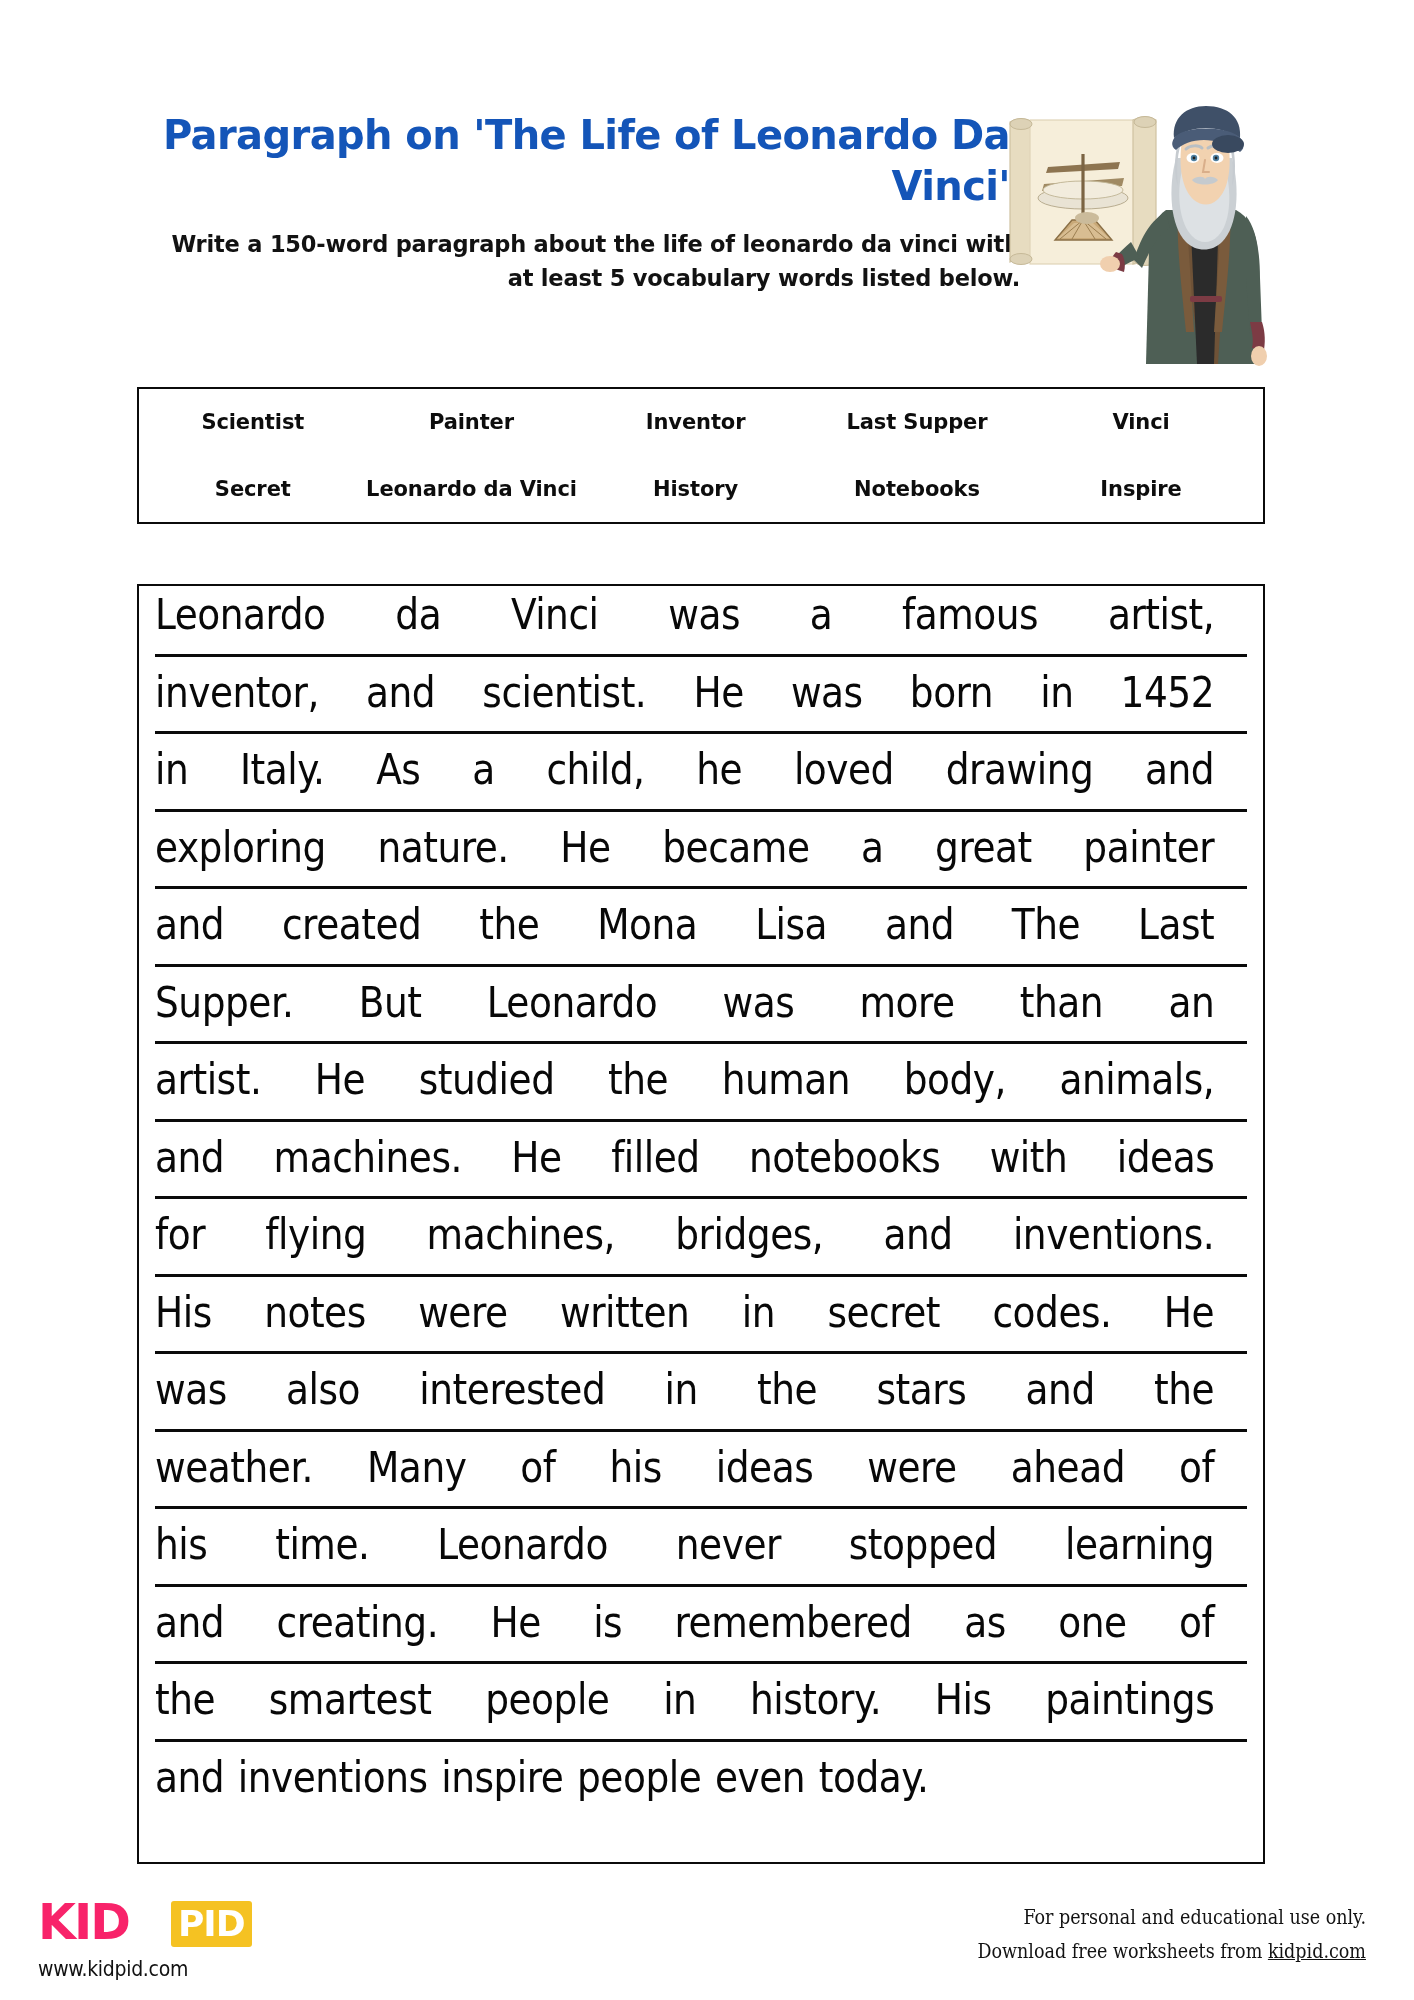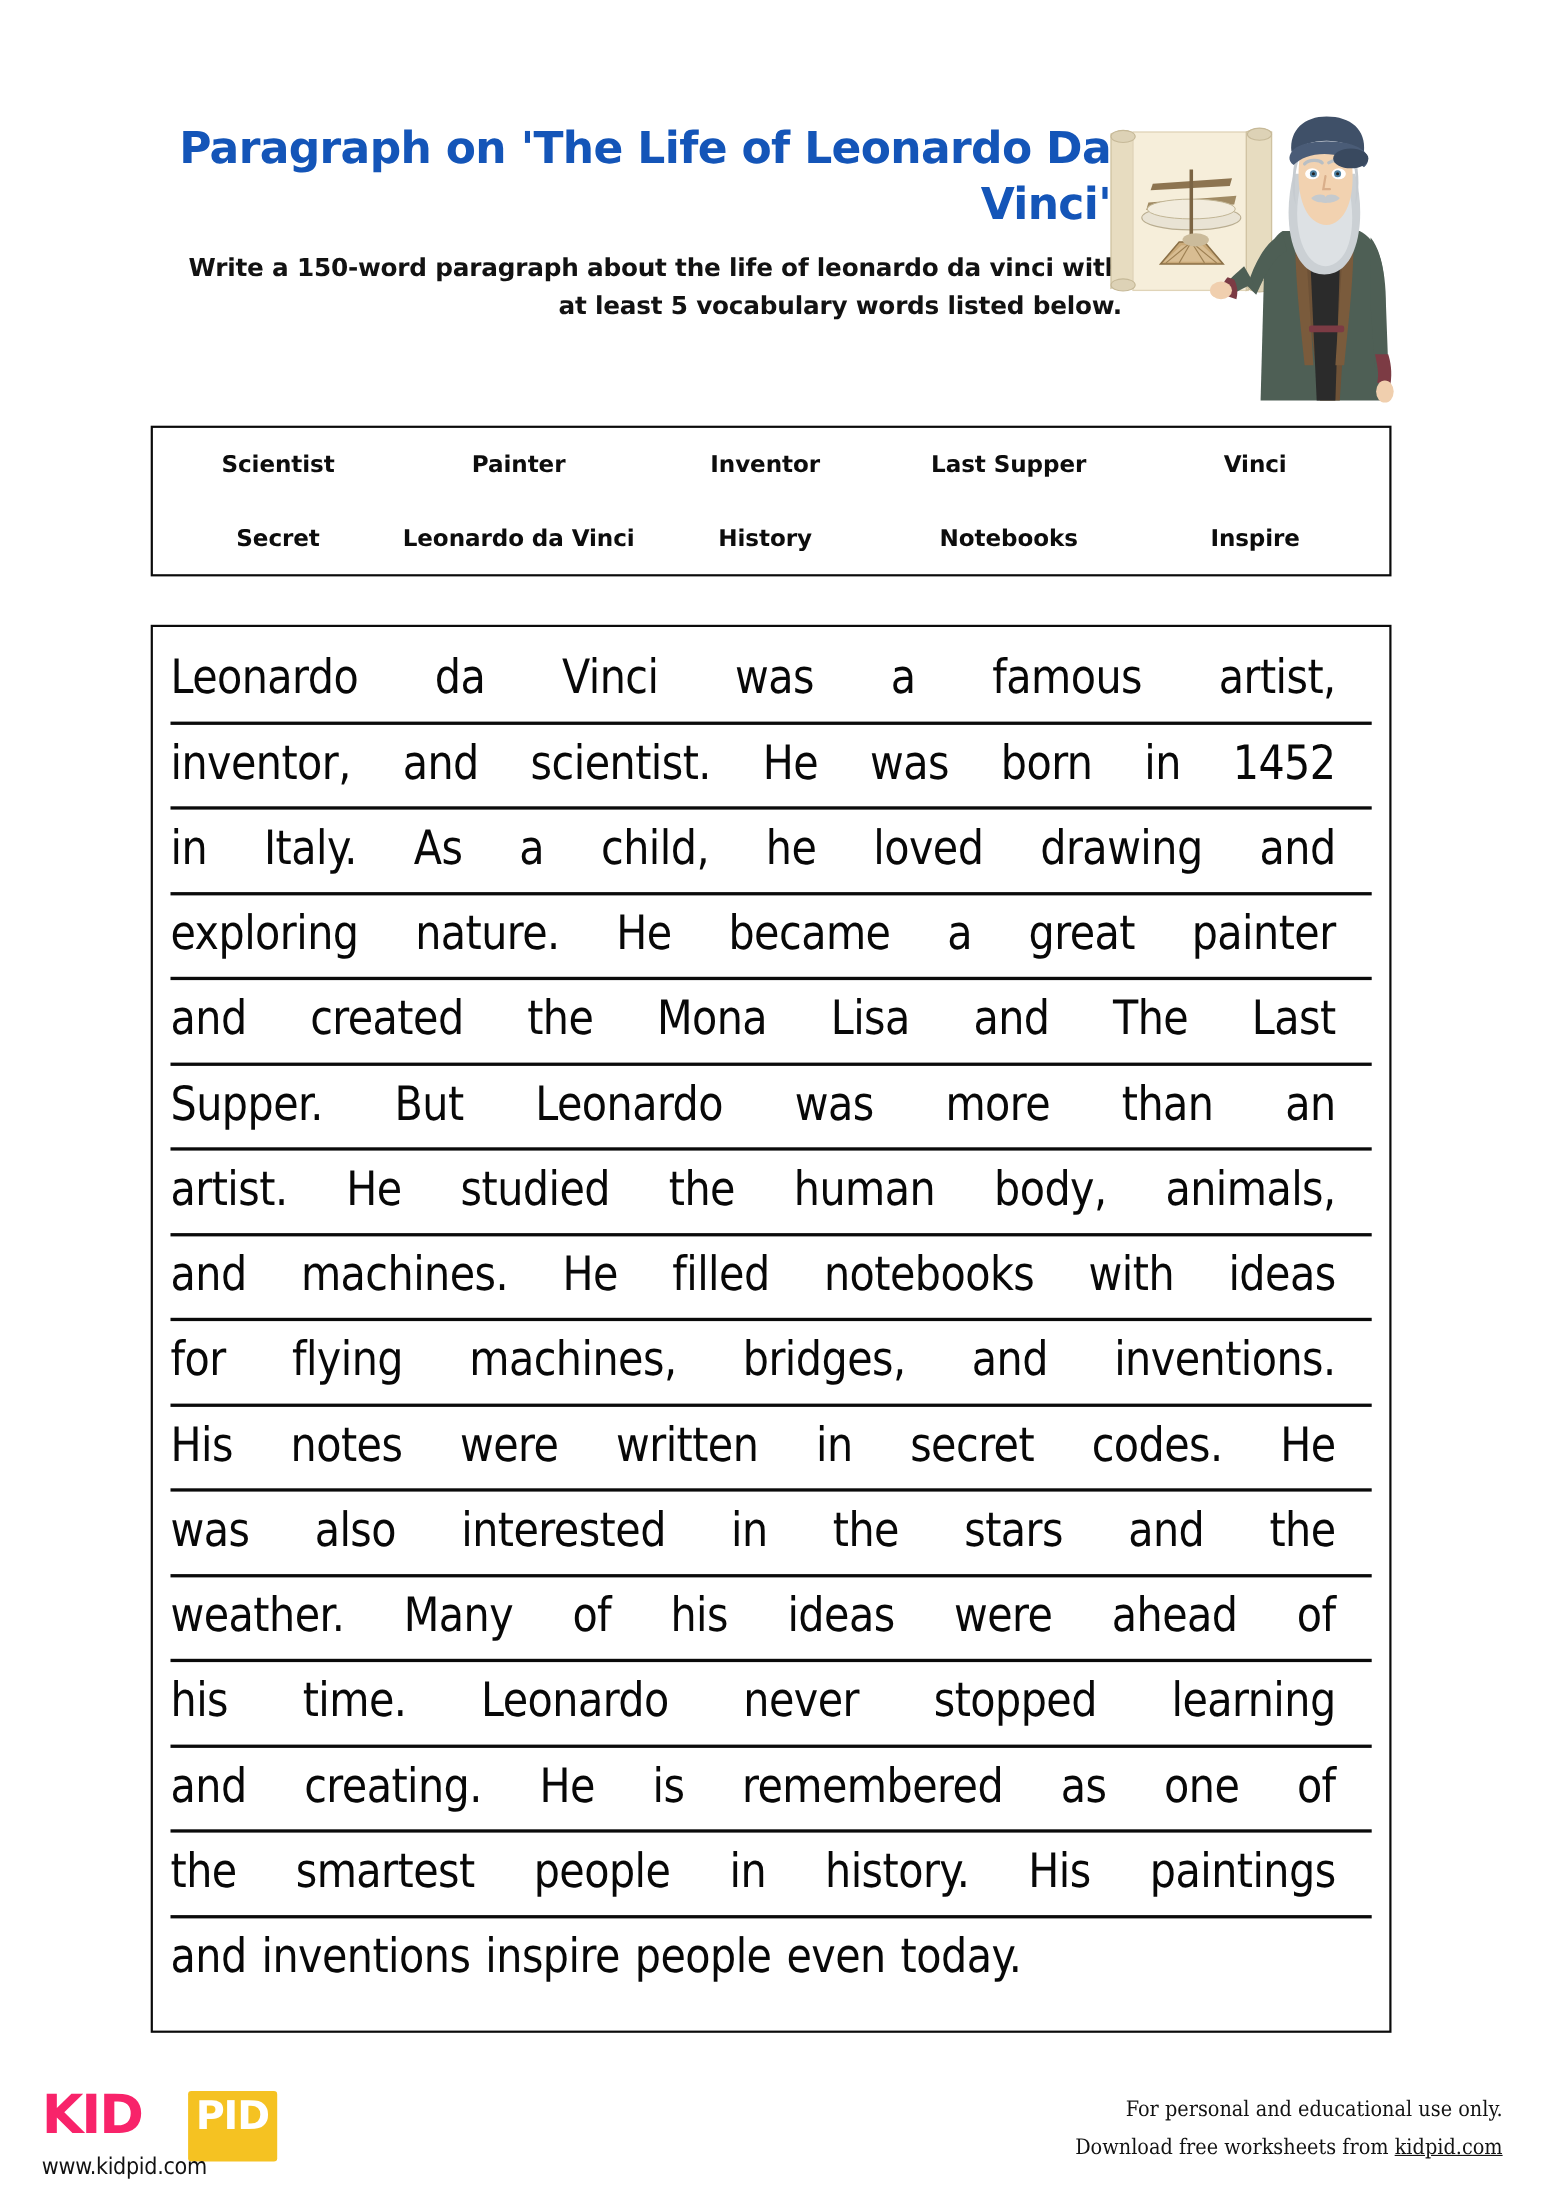"Leonardo" .answer-box { padding: 24px 16px 0 16px -> 6px 16px 0 16px; top: 568px -> 584px }
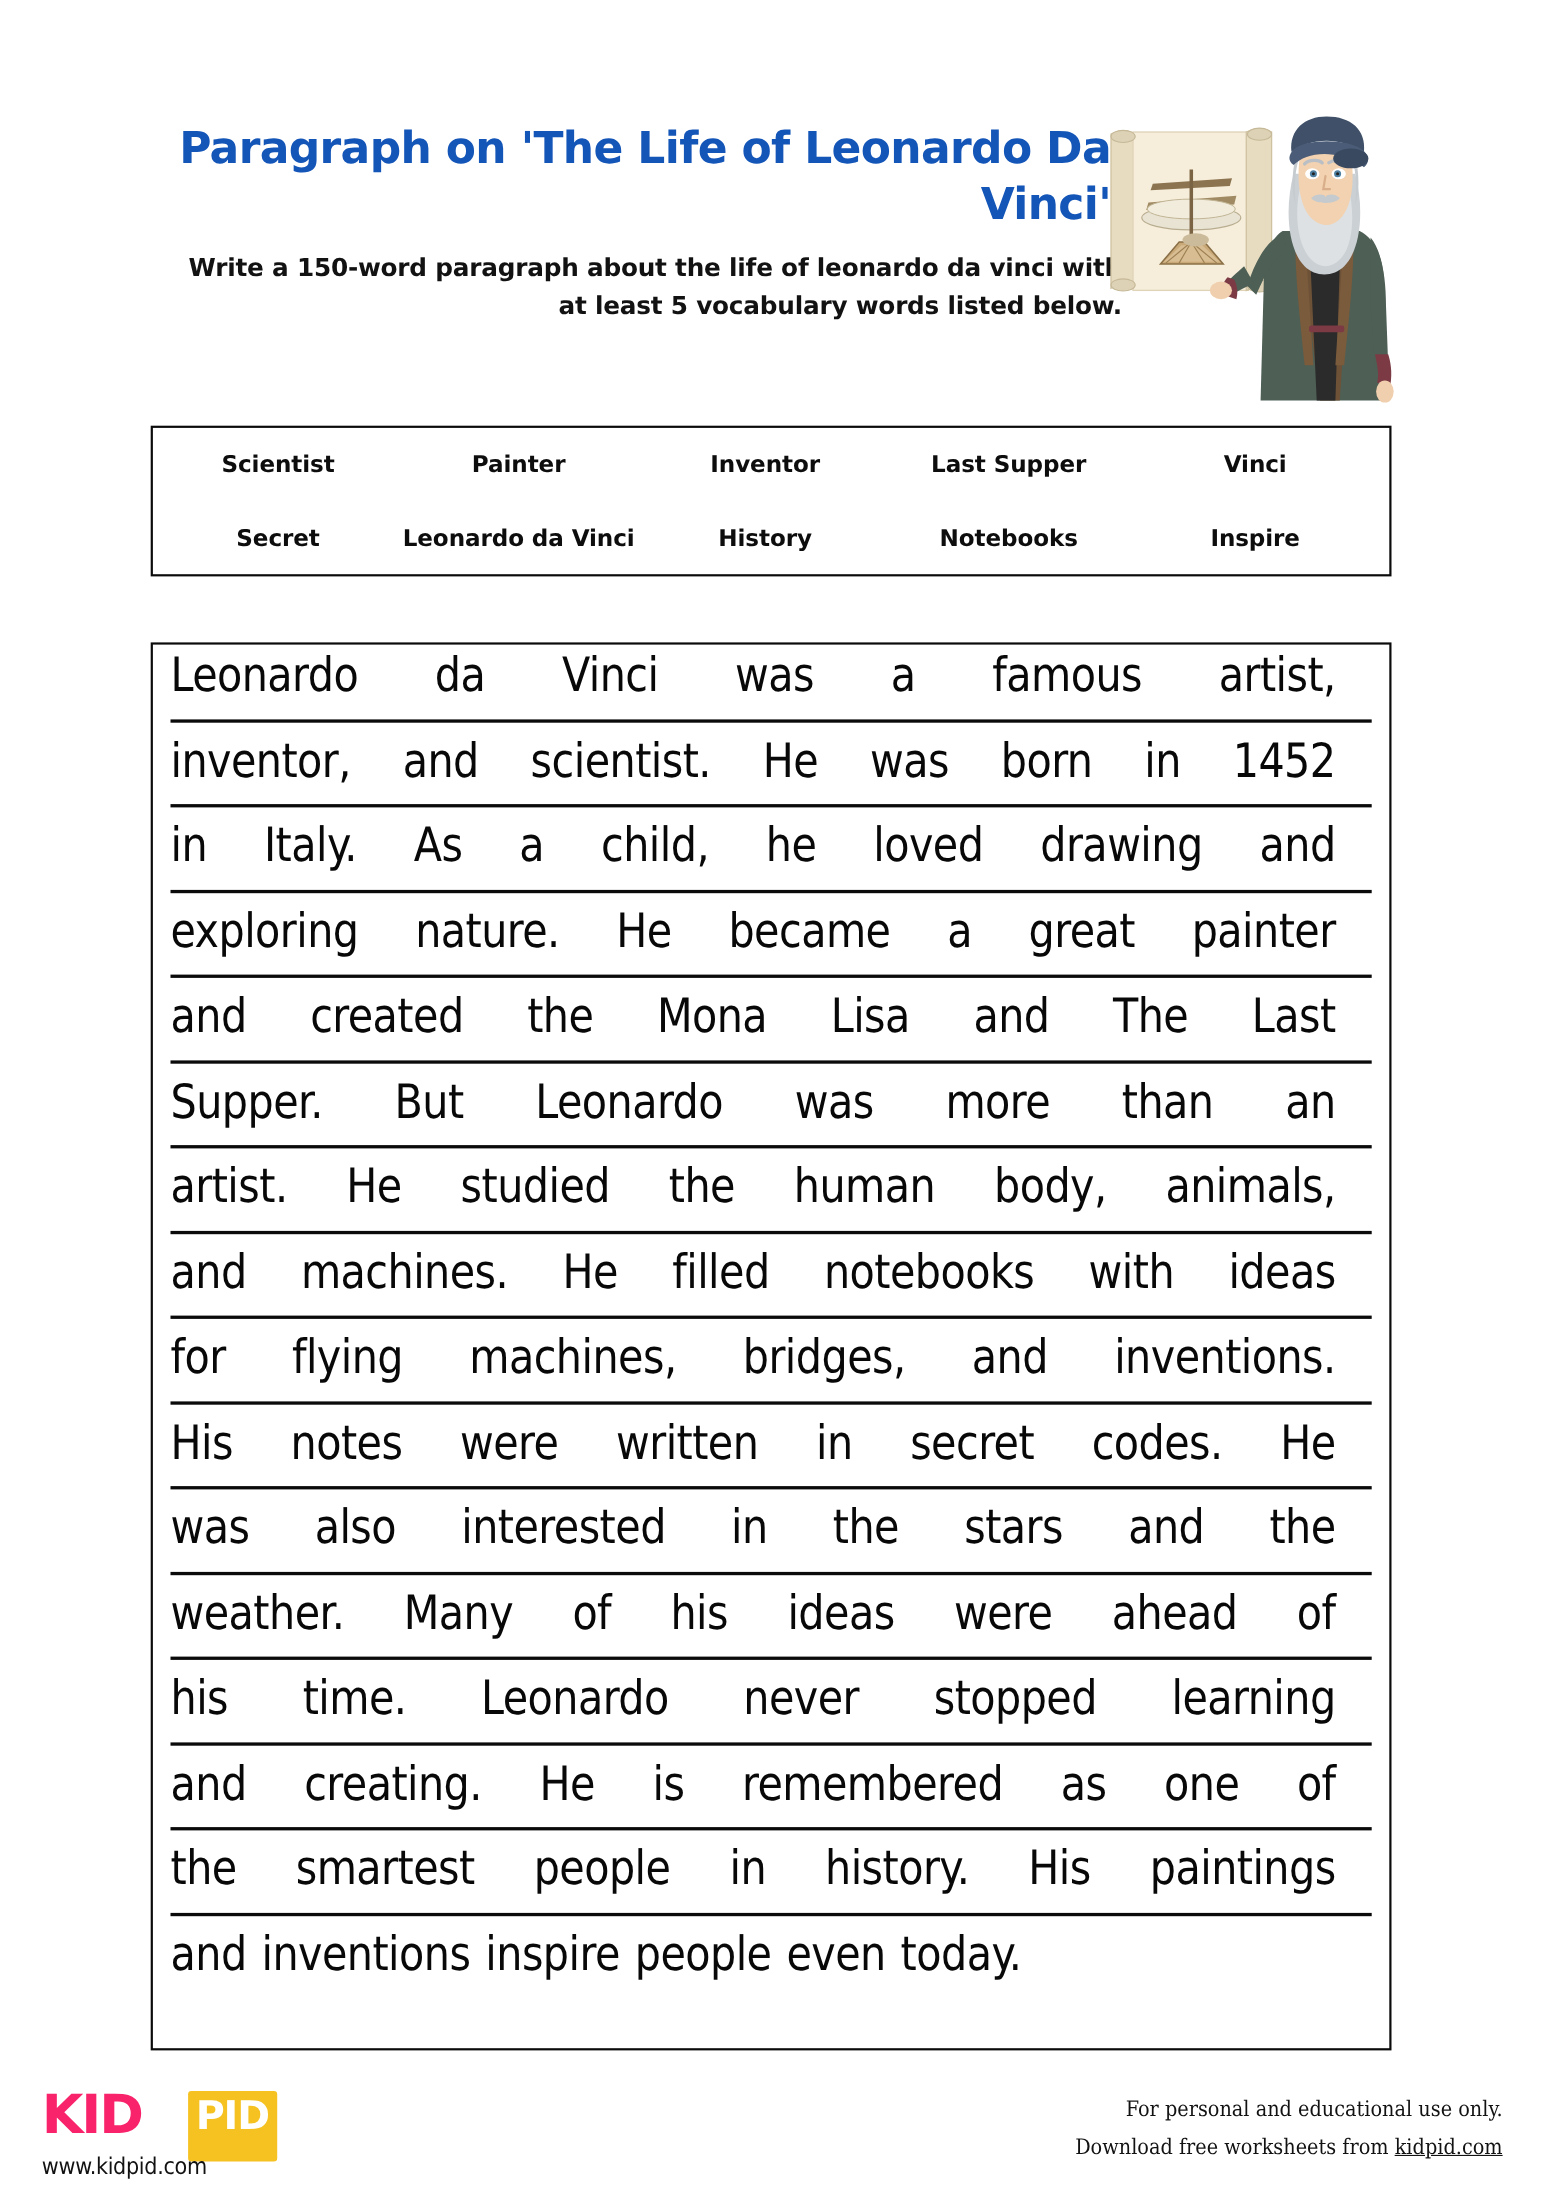"PID" .logo-pid { height: 64px -> 46px }
